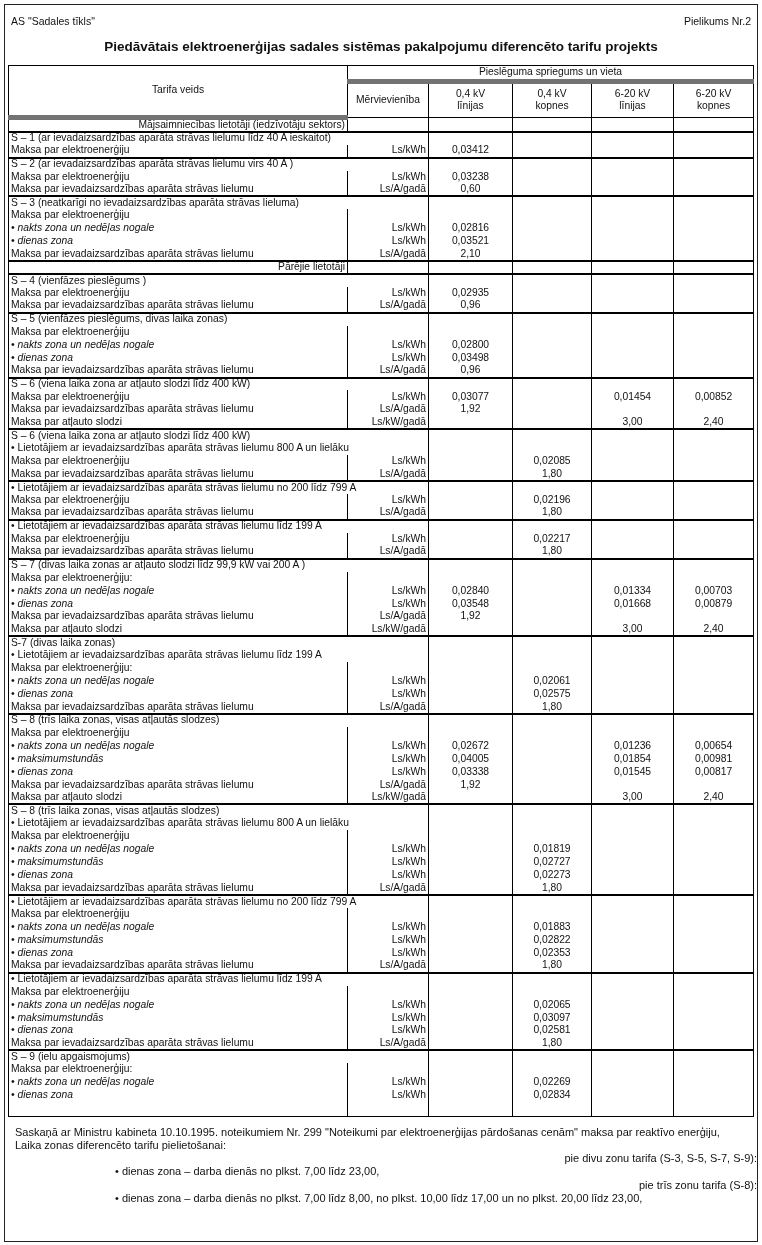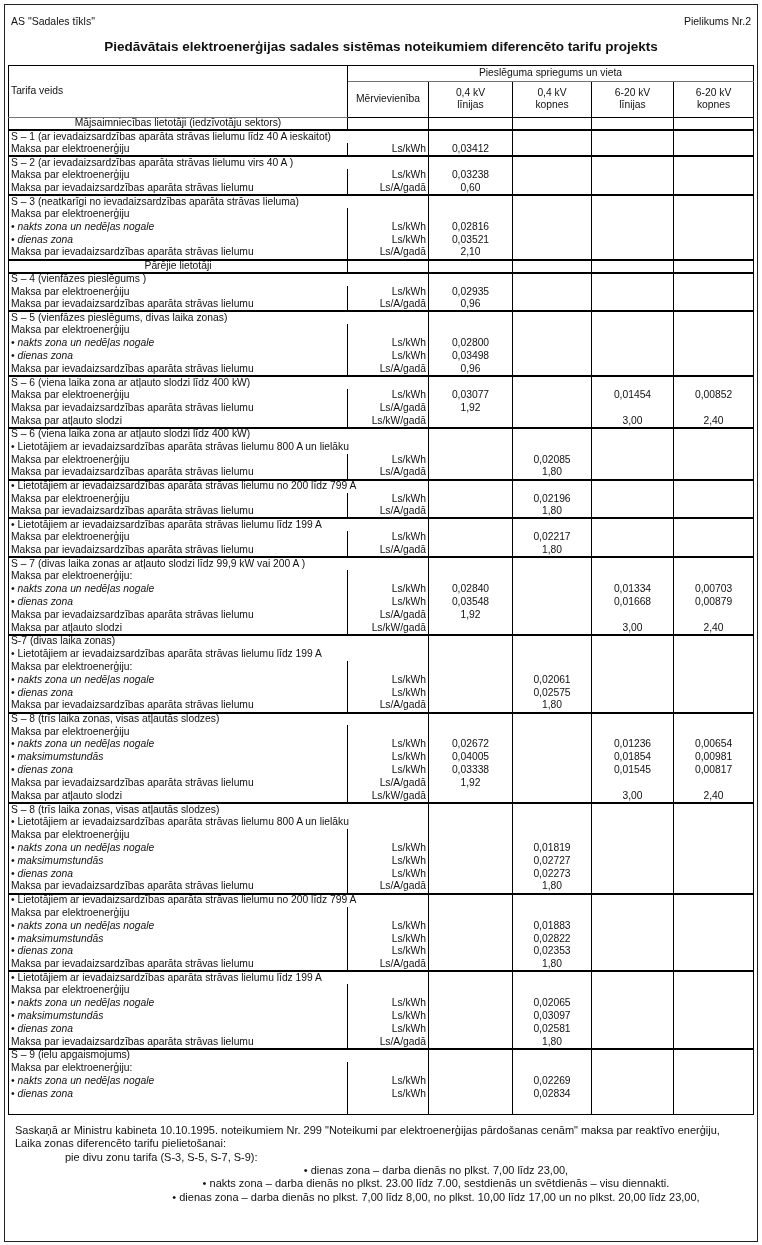"Piedāvātais elektroenerģijas sadales" div { text: noteikumiem -> pakalpojumu }
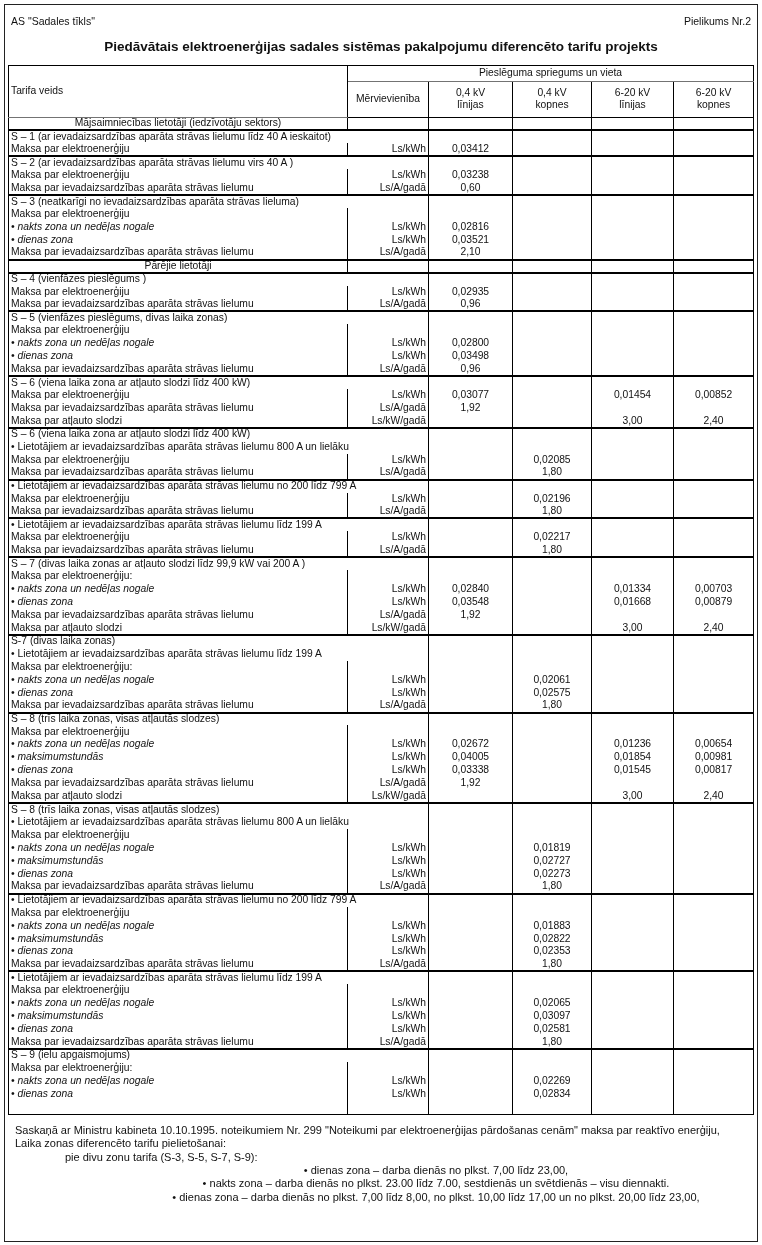"Pieslēguma spriegums un vieta" thead tr.h1 th { border-bottom: 1px solid #737373 -> 5px solid #737373 }
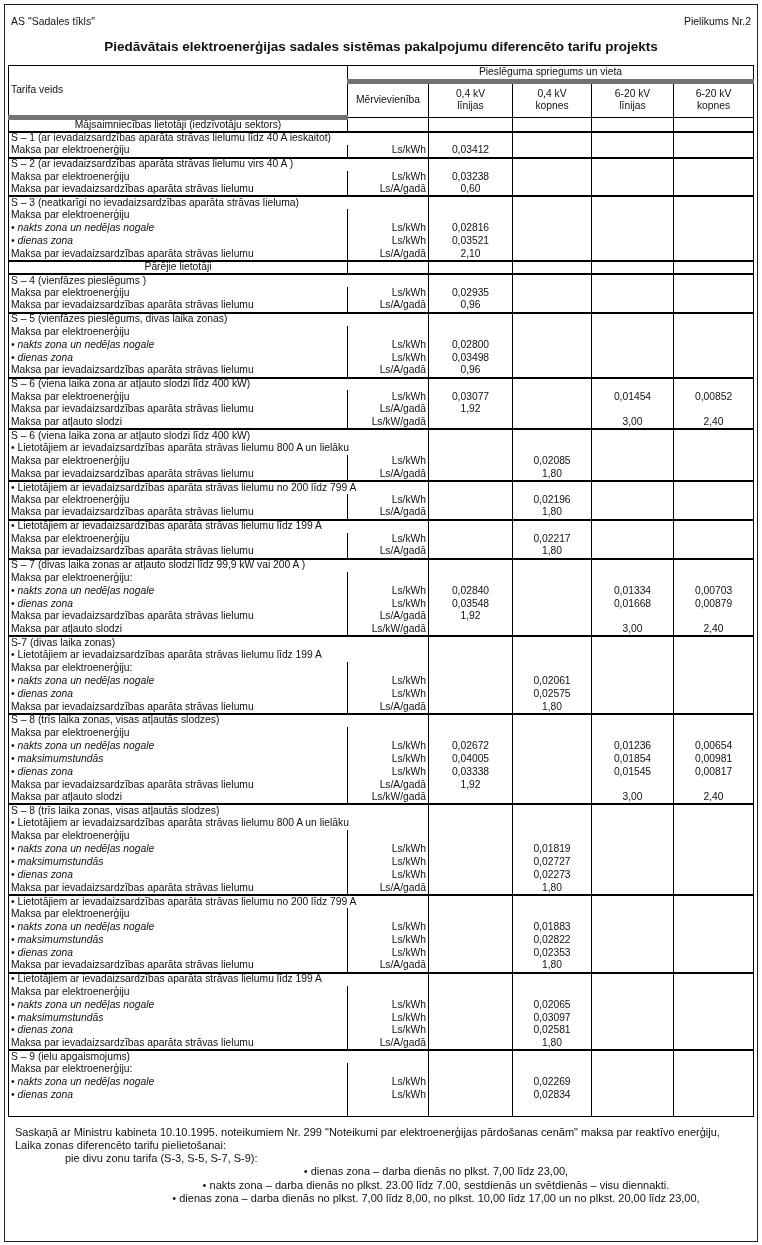"Tarifa veids" th.tv { text-align: left -> center }
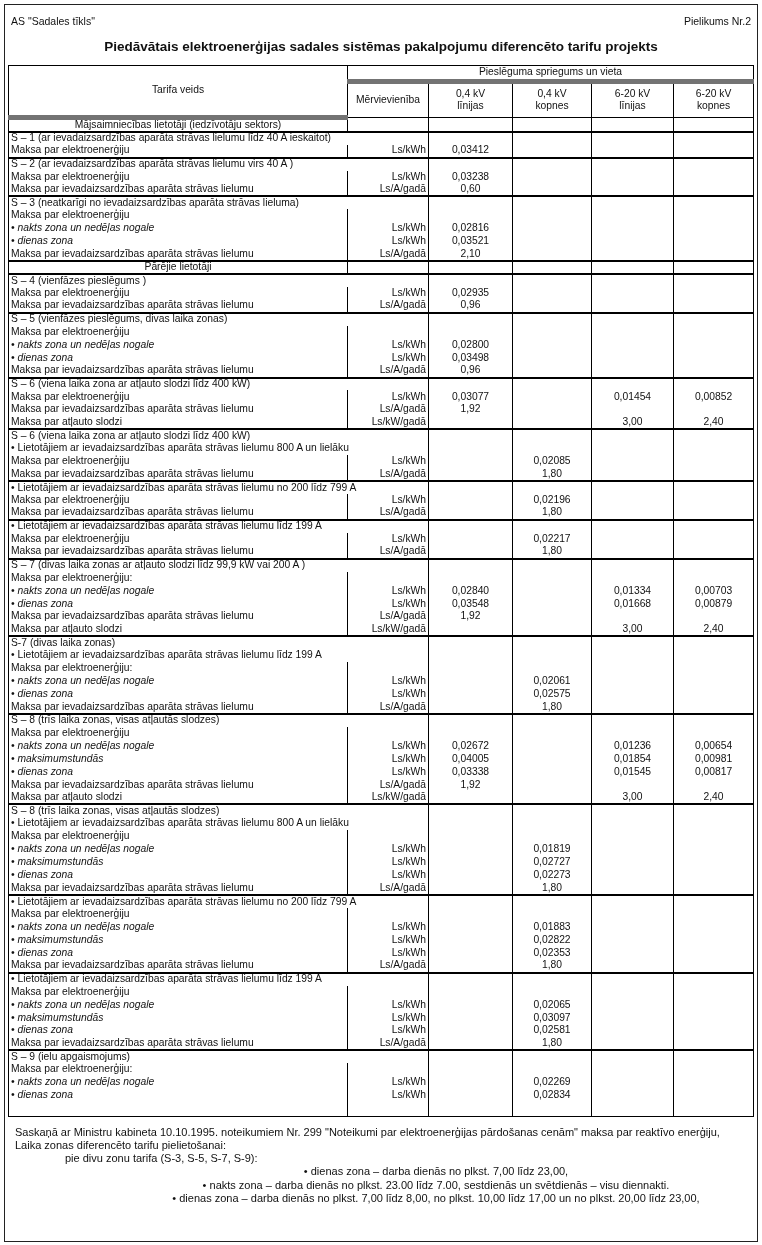"Mājsaimniecības lietotāji (iedzīvotāju" td.g { text-align: center -> right }
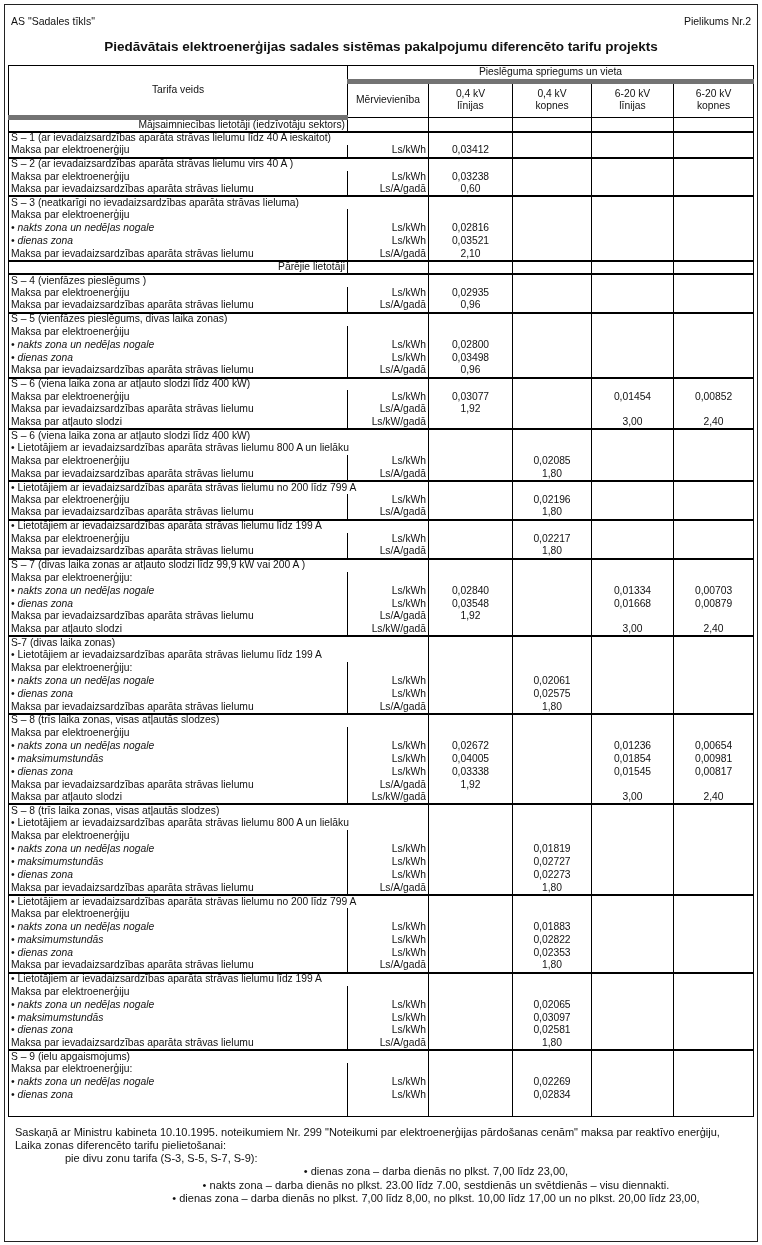"pie divu zonu tarifa (S-3," .i1 { text-align: none -> right }
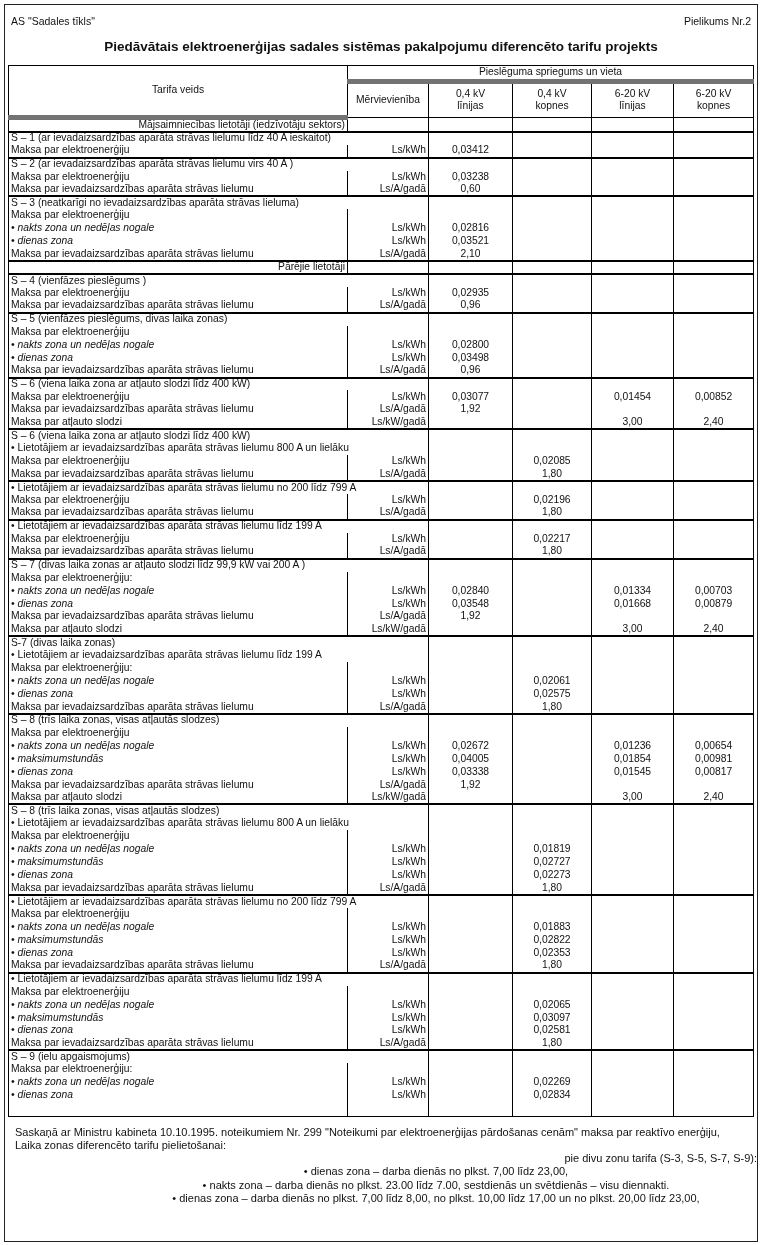"• dienas zona – darba" .i2 { text-align: center -> none }
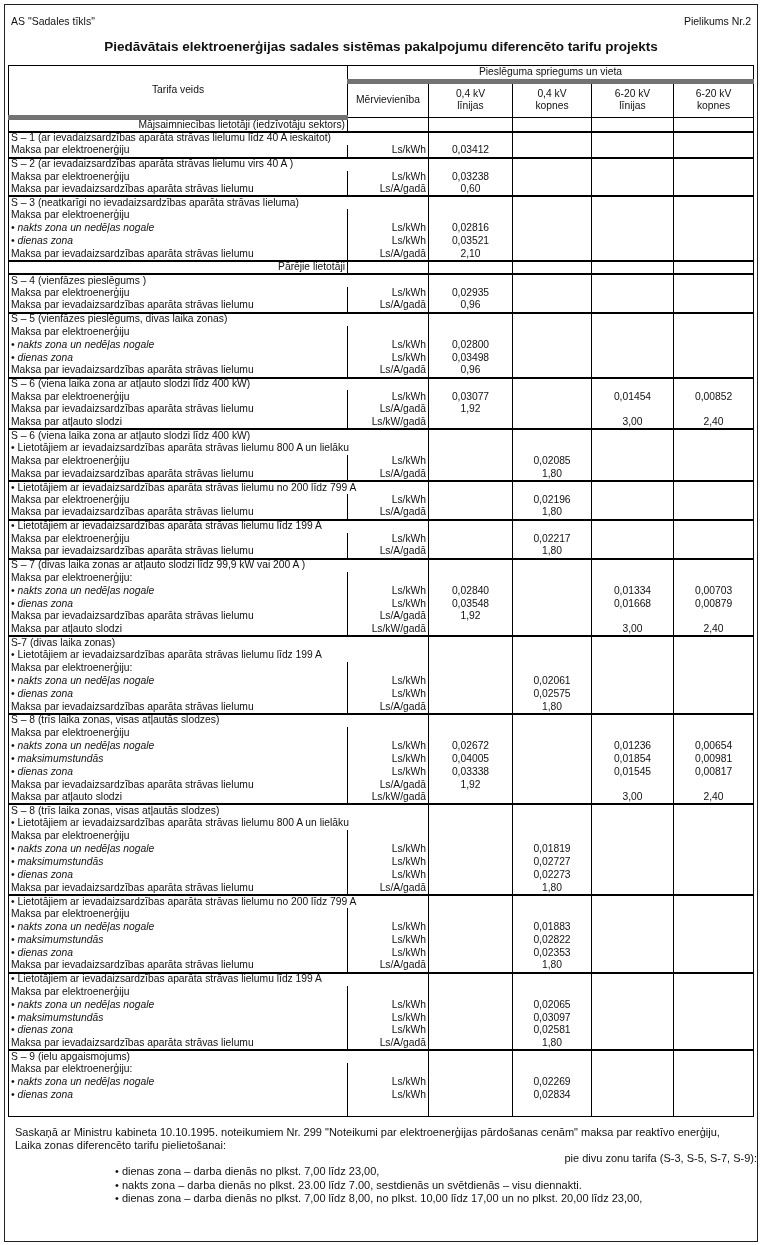"• nakts zona – darba" div.fl { html: <div>• nakts zona – darba dienās no plkst. 23.00 līdz 7.00, sestdienās un svētdienās – visu diennakti.</div> -> none }
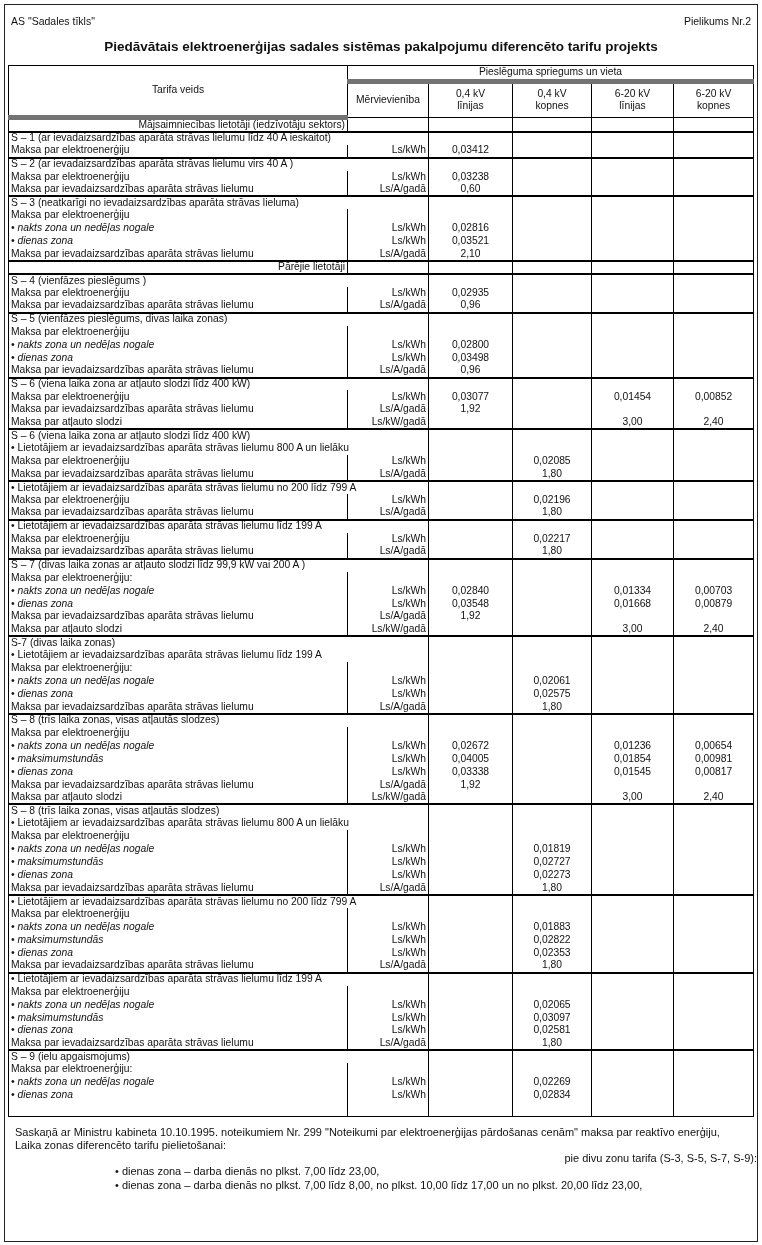"pie trīs zonu tarifa (S-8):" div.fl { html: none -> <div>pie trīs zonu tarifa (S-8):</div> }
